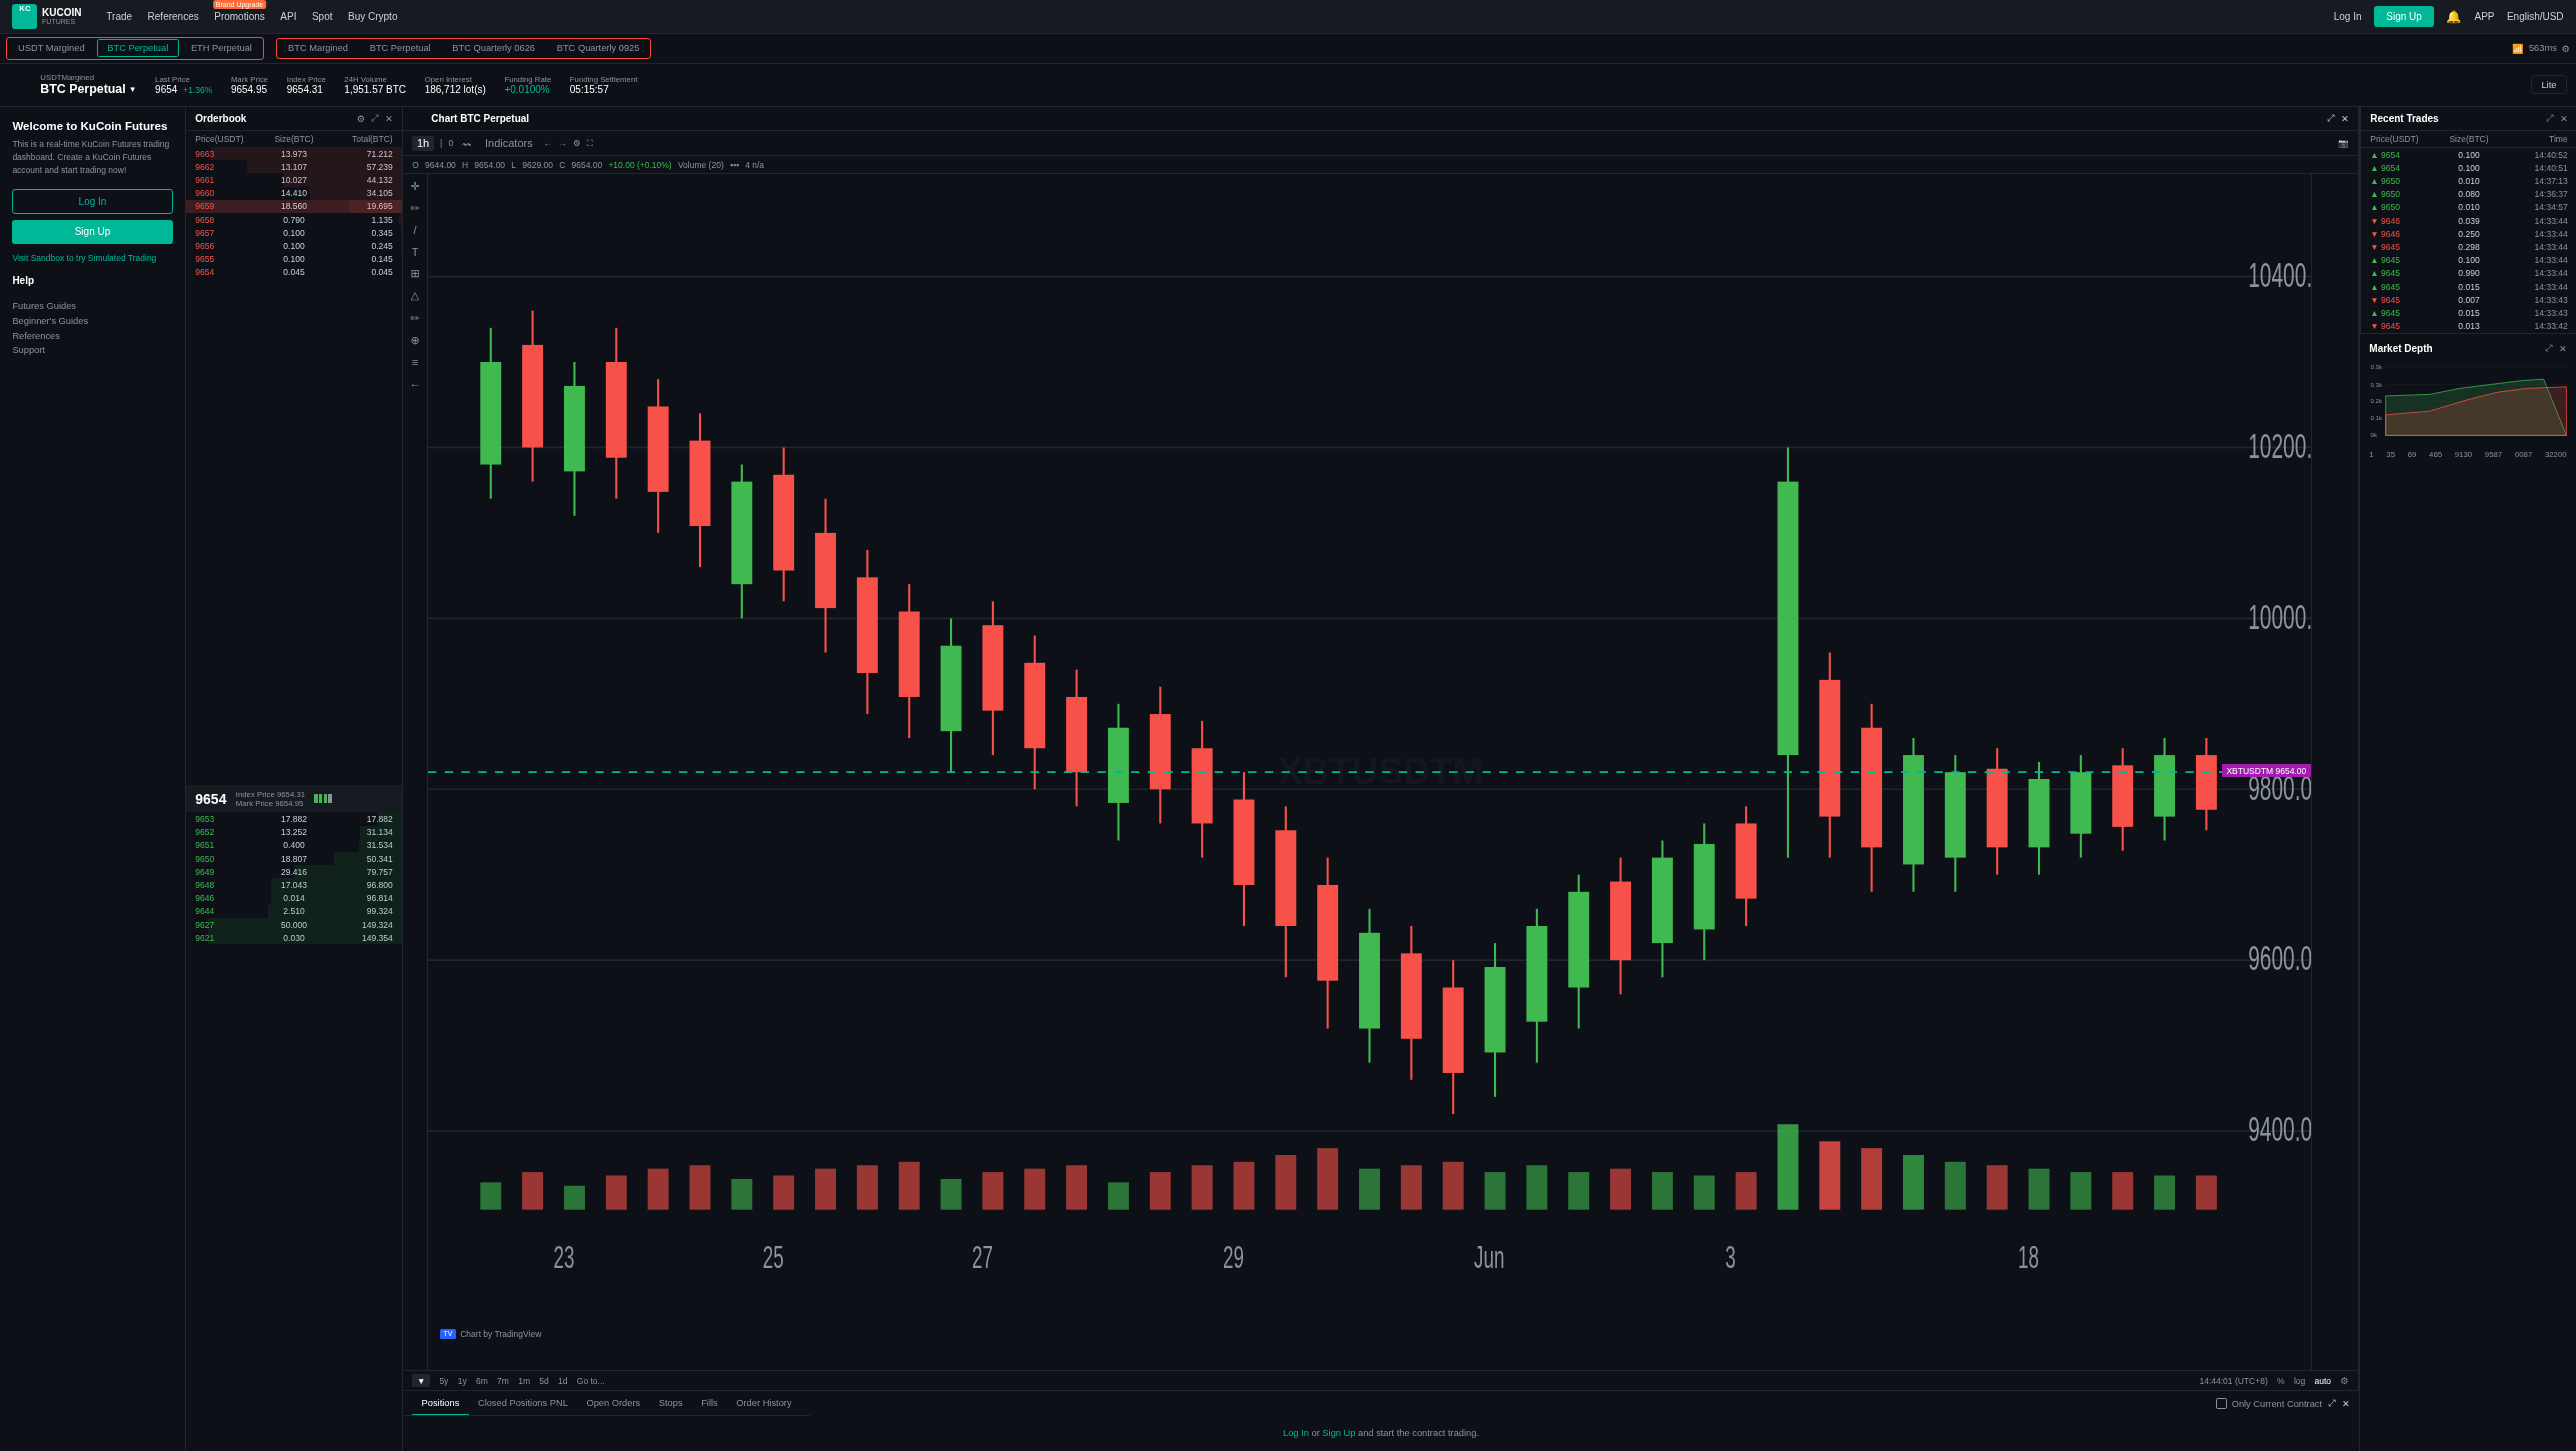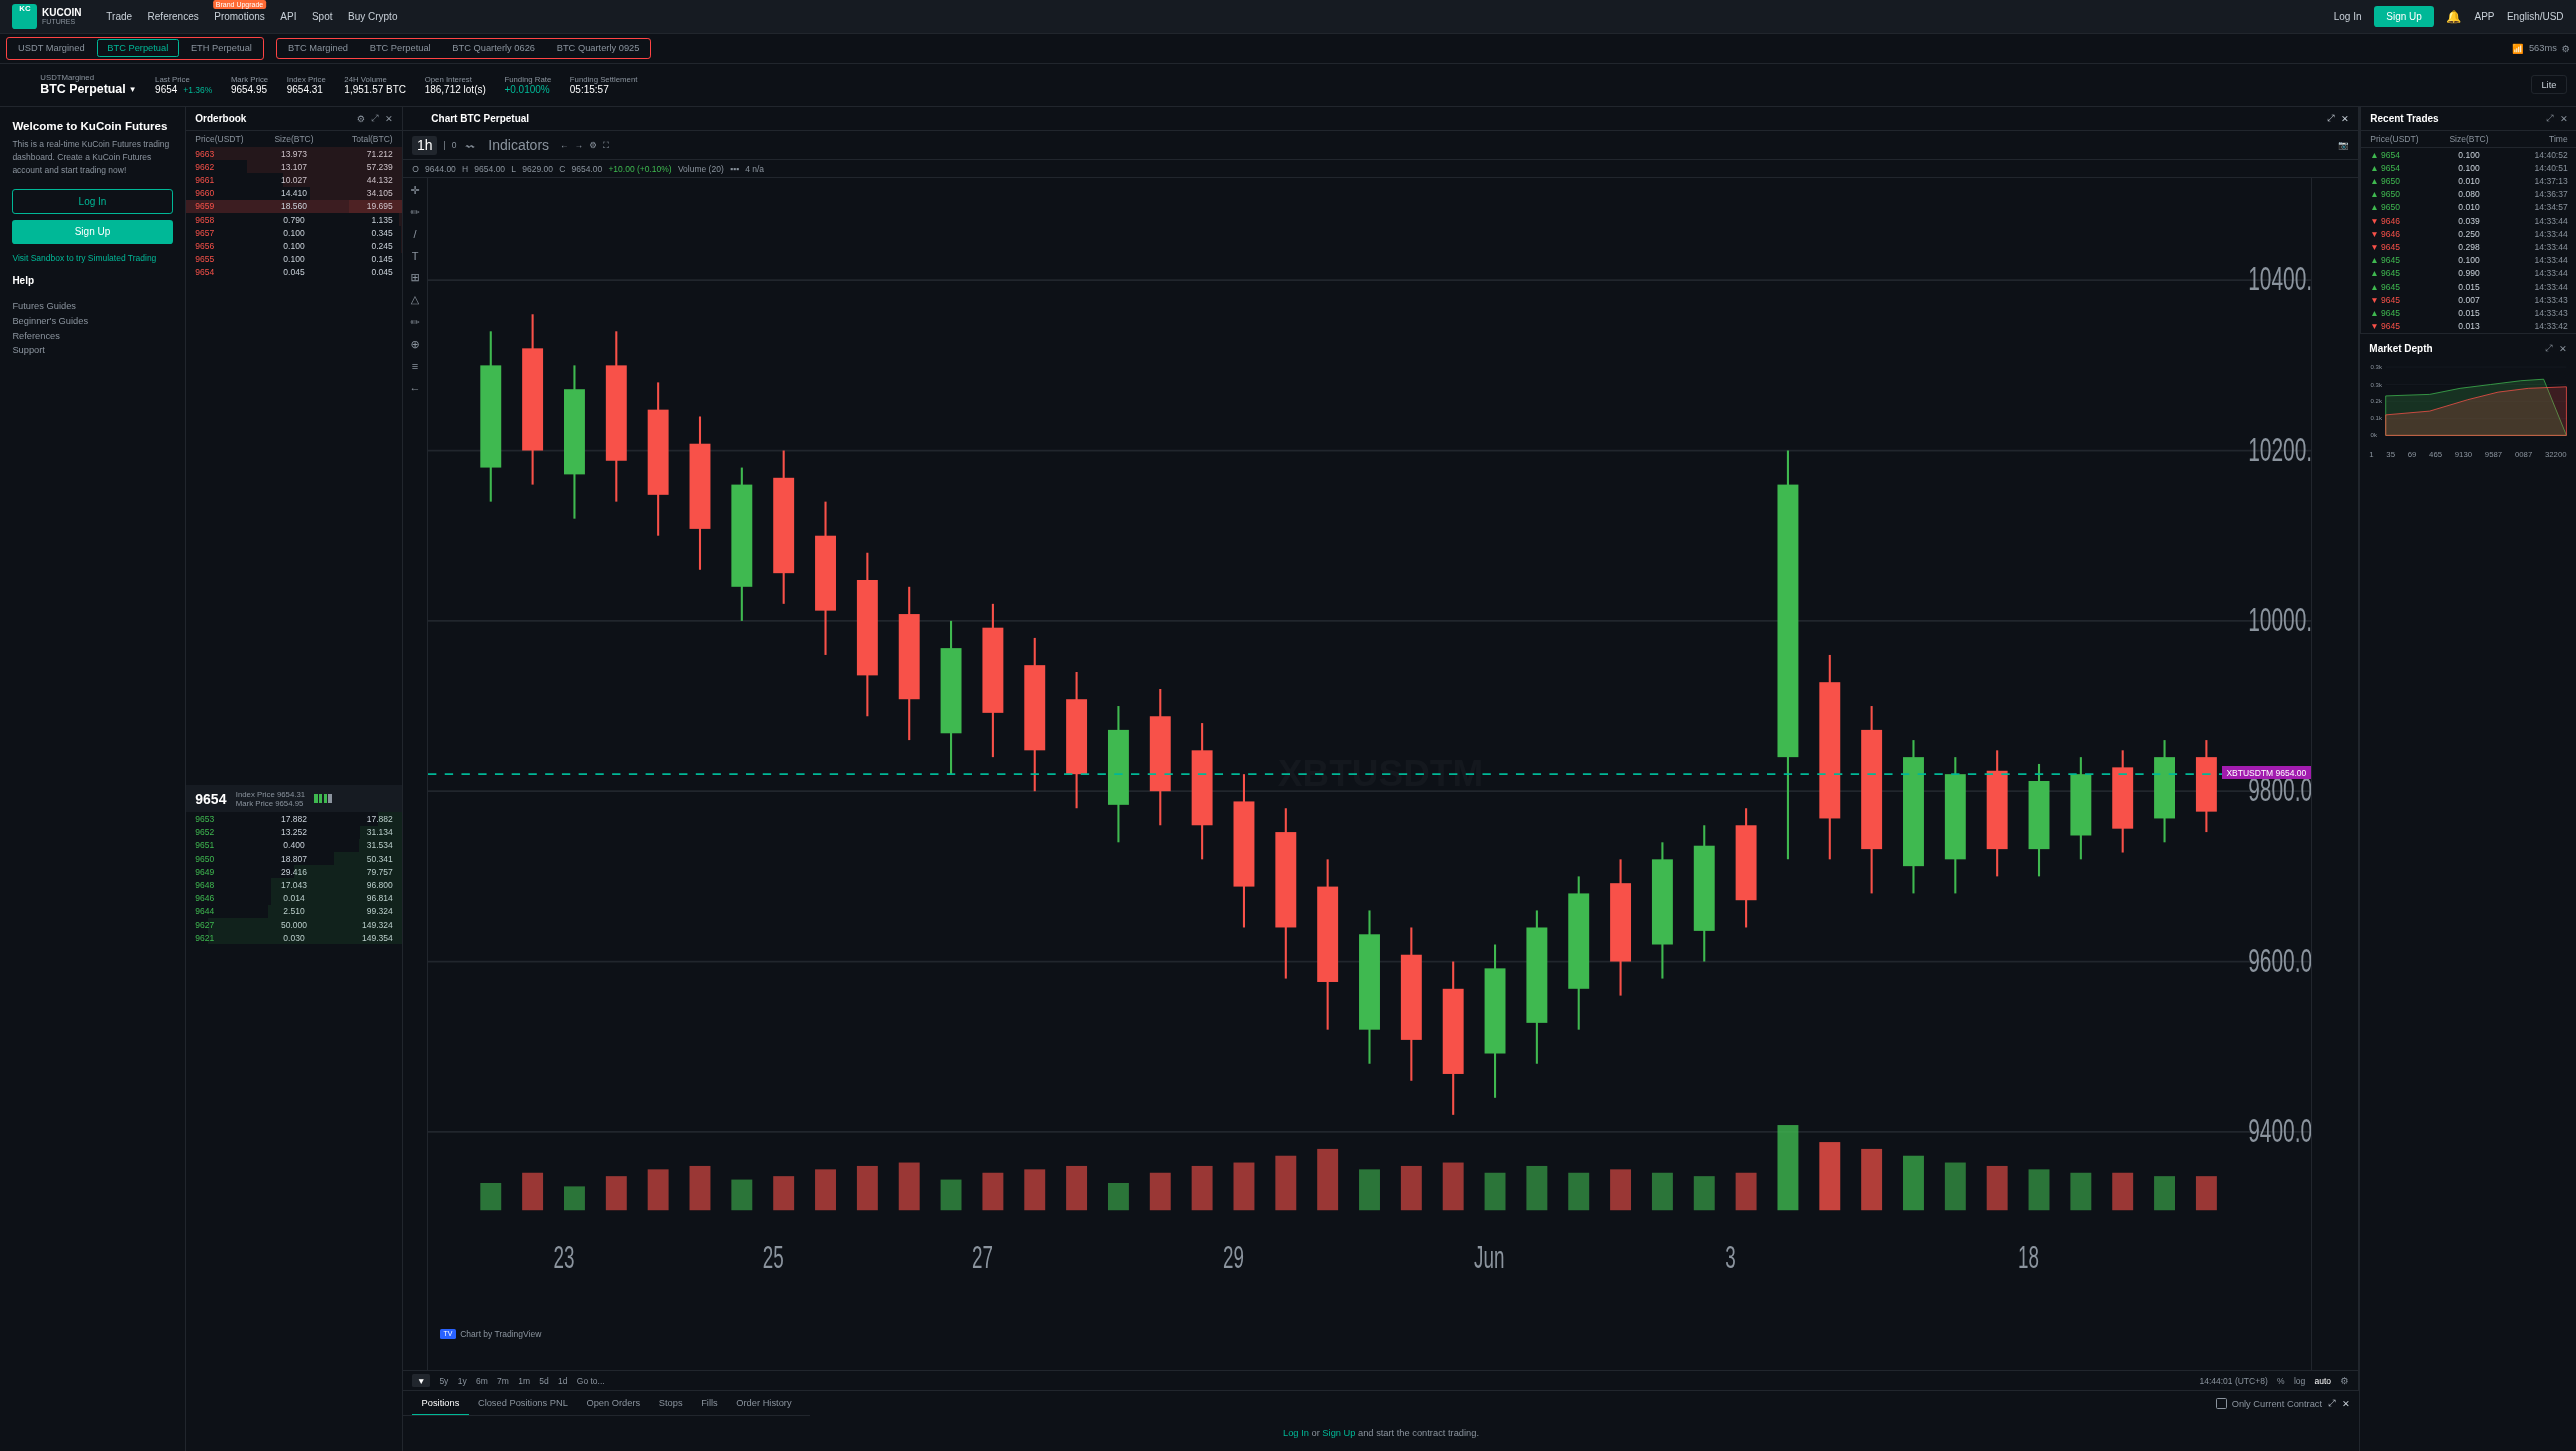"1h" .chart-tf { font-size: 14px -> 11px }
